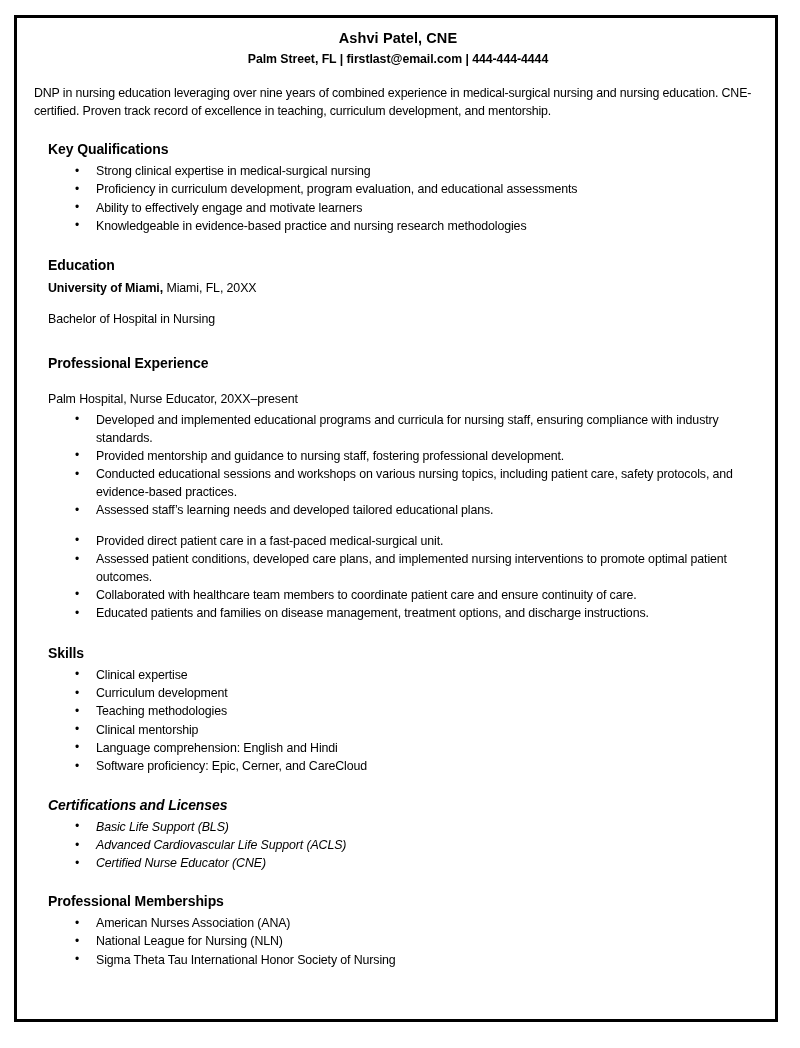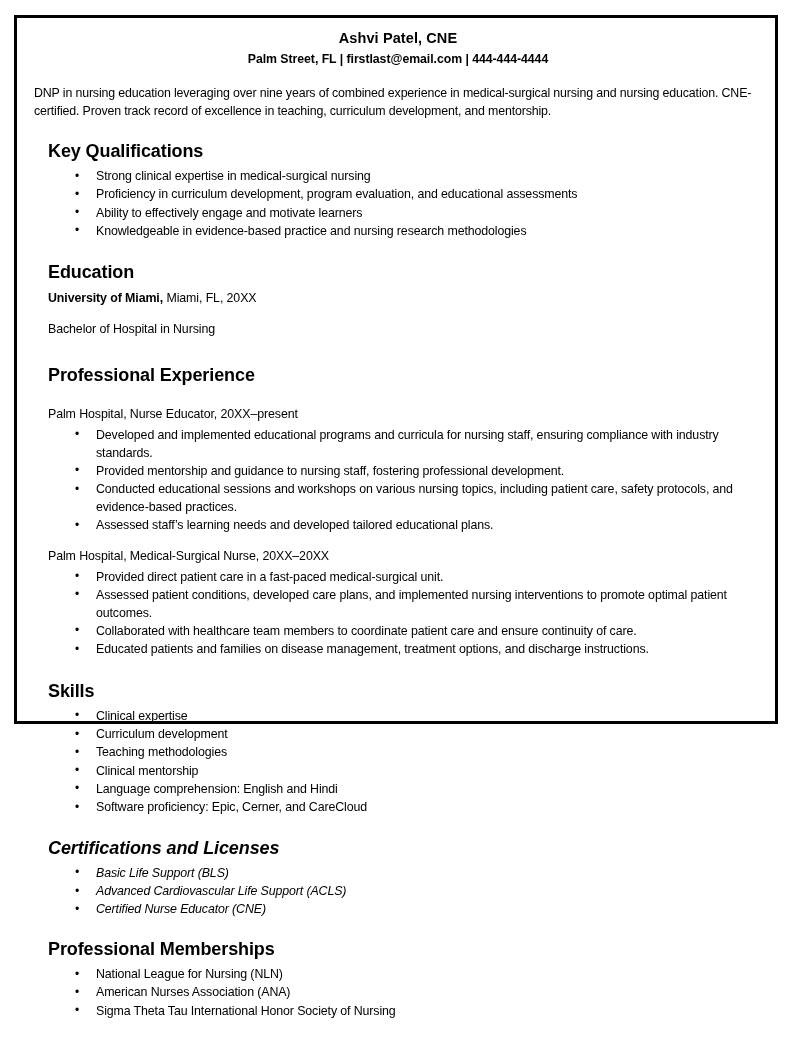"Ashvi Patel, CNE" #page-frame { height: 709px -> 1007px }
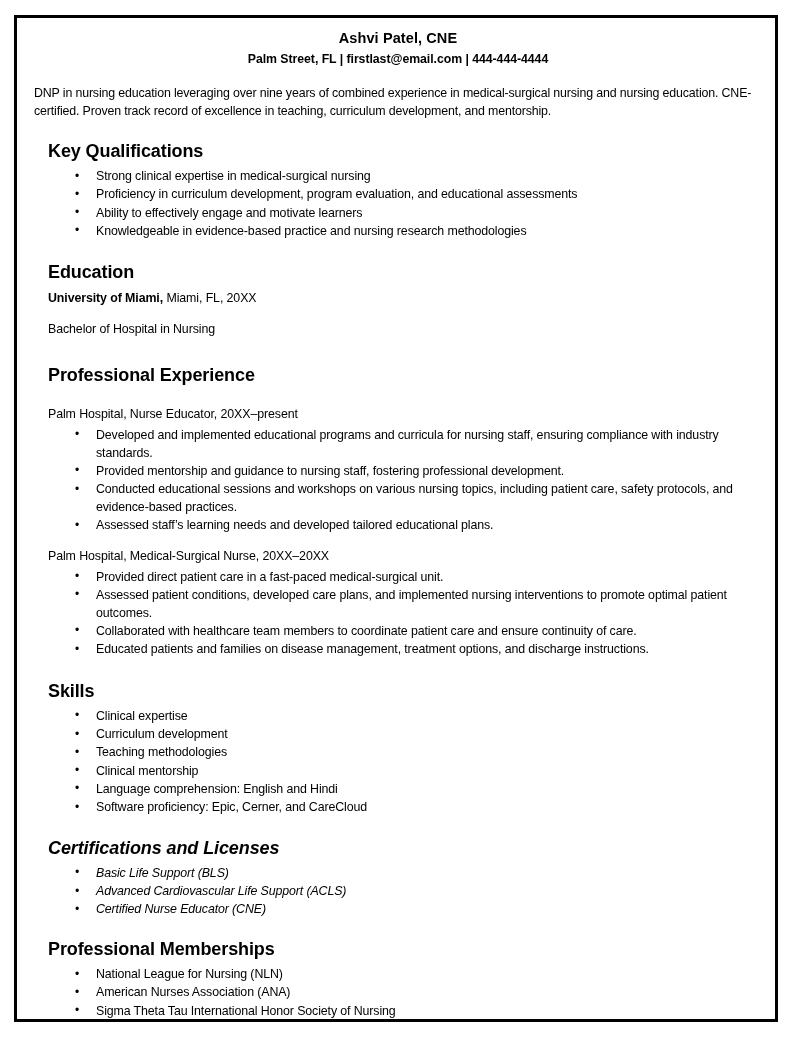"Key Qualifications" .section-title { font-size: 18px -> 14px }
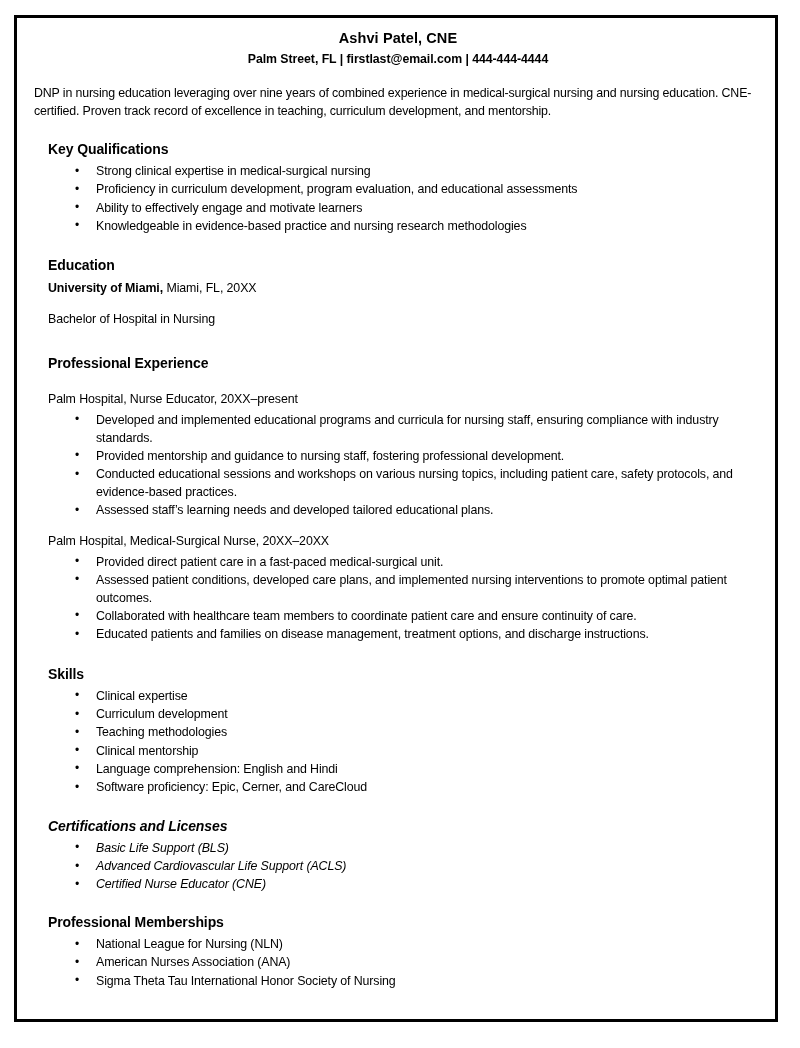"Palm Hospital, Medical-Surgical Nurse," div.exp-heading { html: <div>Palm Hospital, Medical-Surgical Nurse, 20XX–20XX</div> -> none }
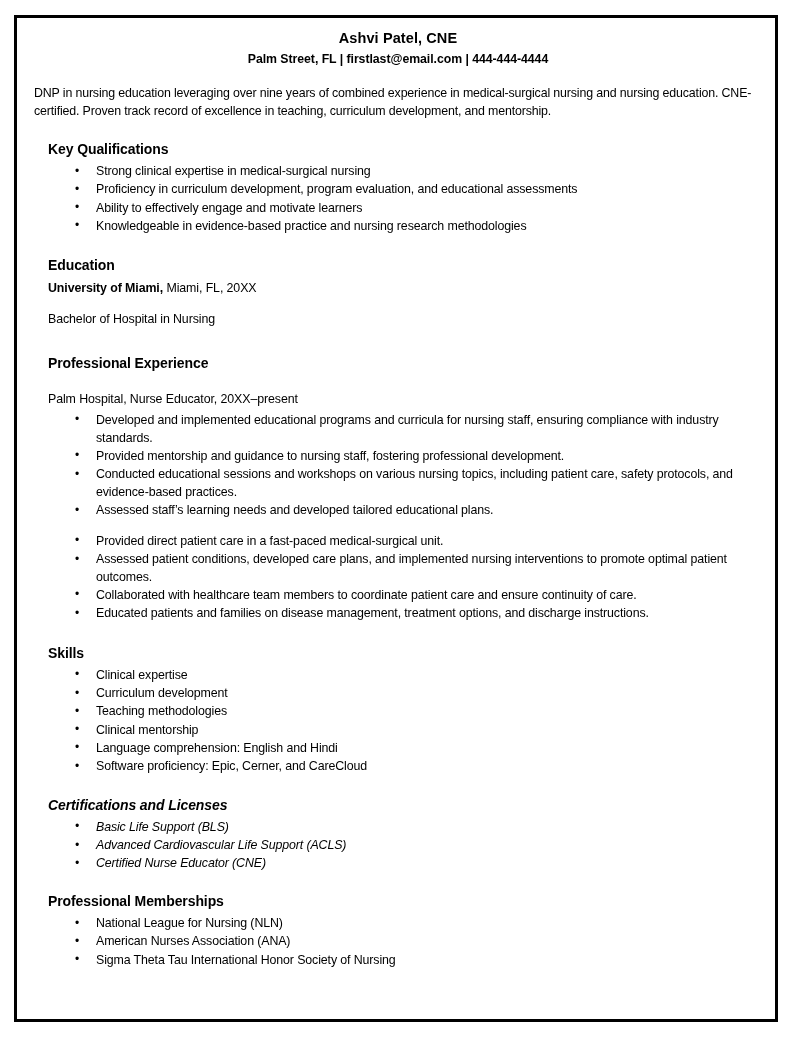"National League for Nursing (NLN)" li { order: before "American Nurses Association (ANA)" -> after "American Nurses Association (ANA)" }
